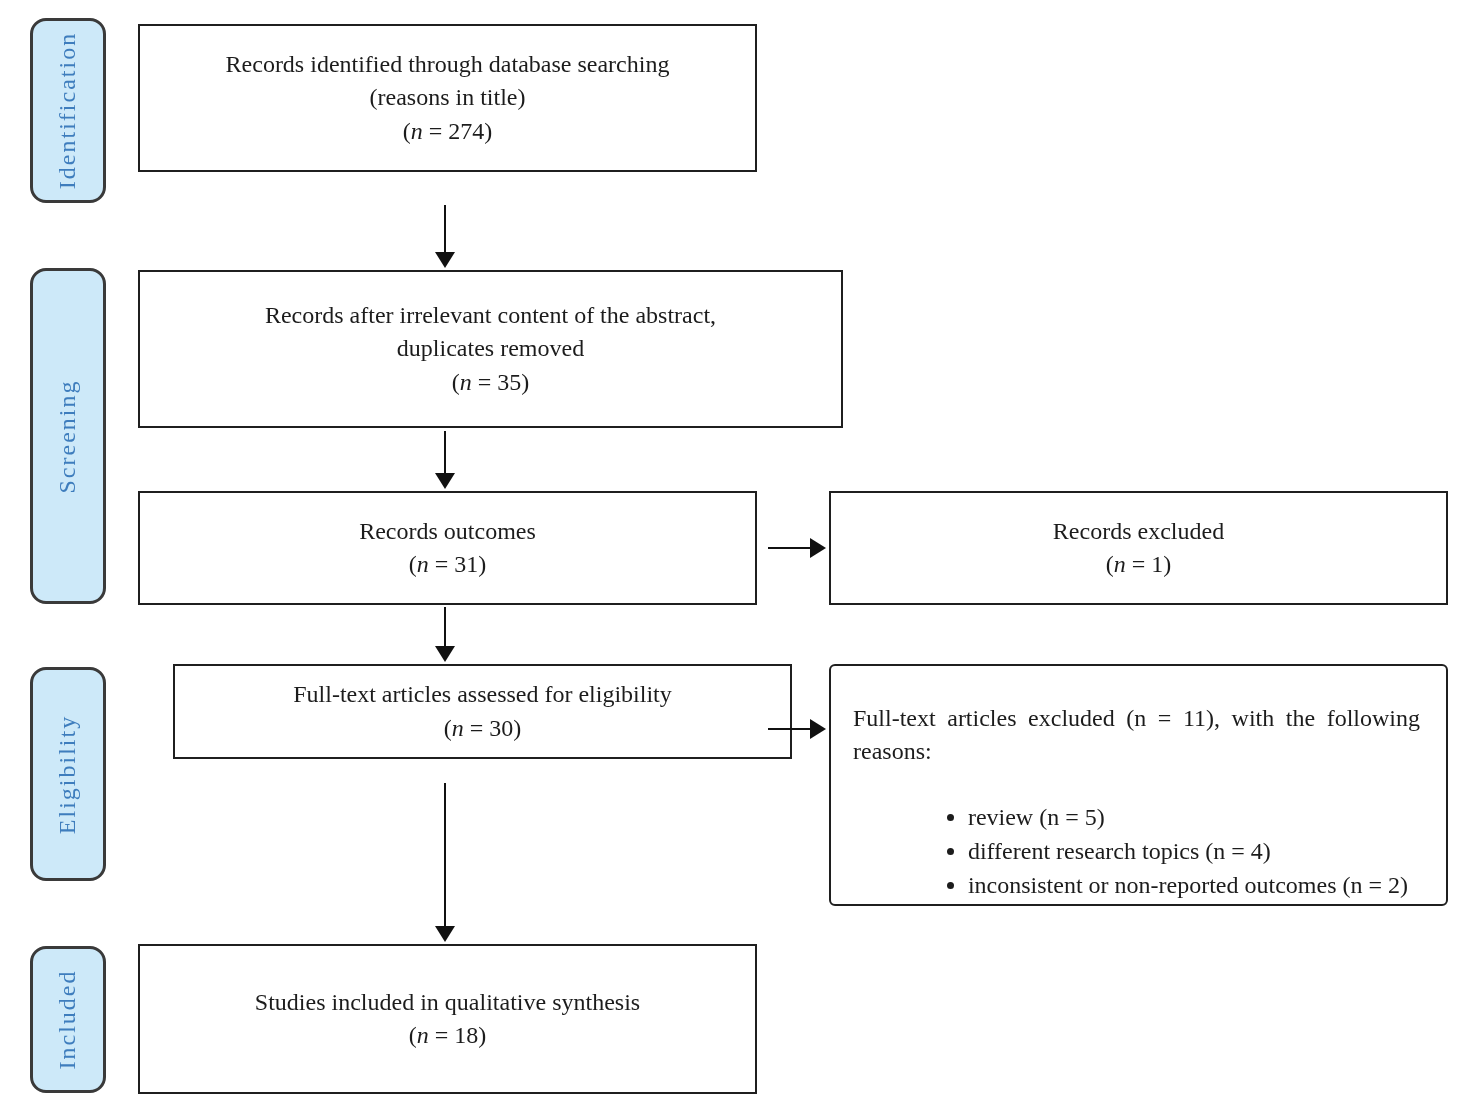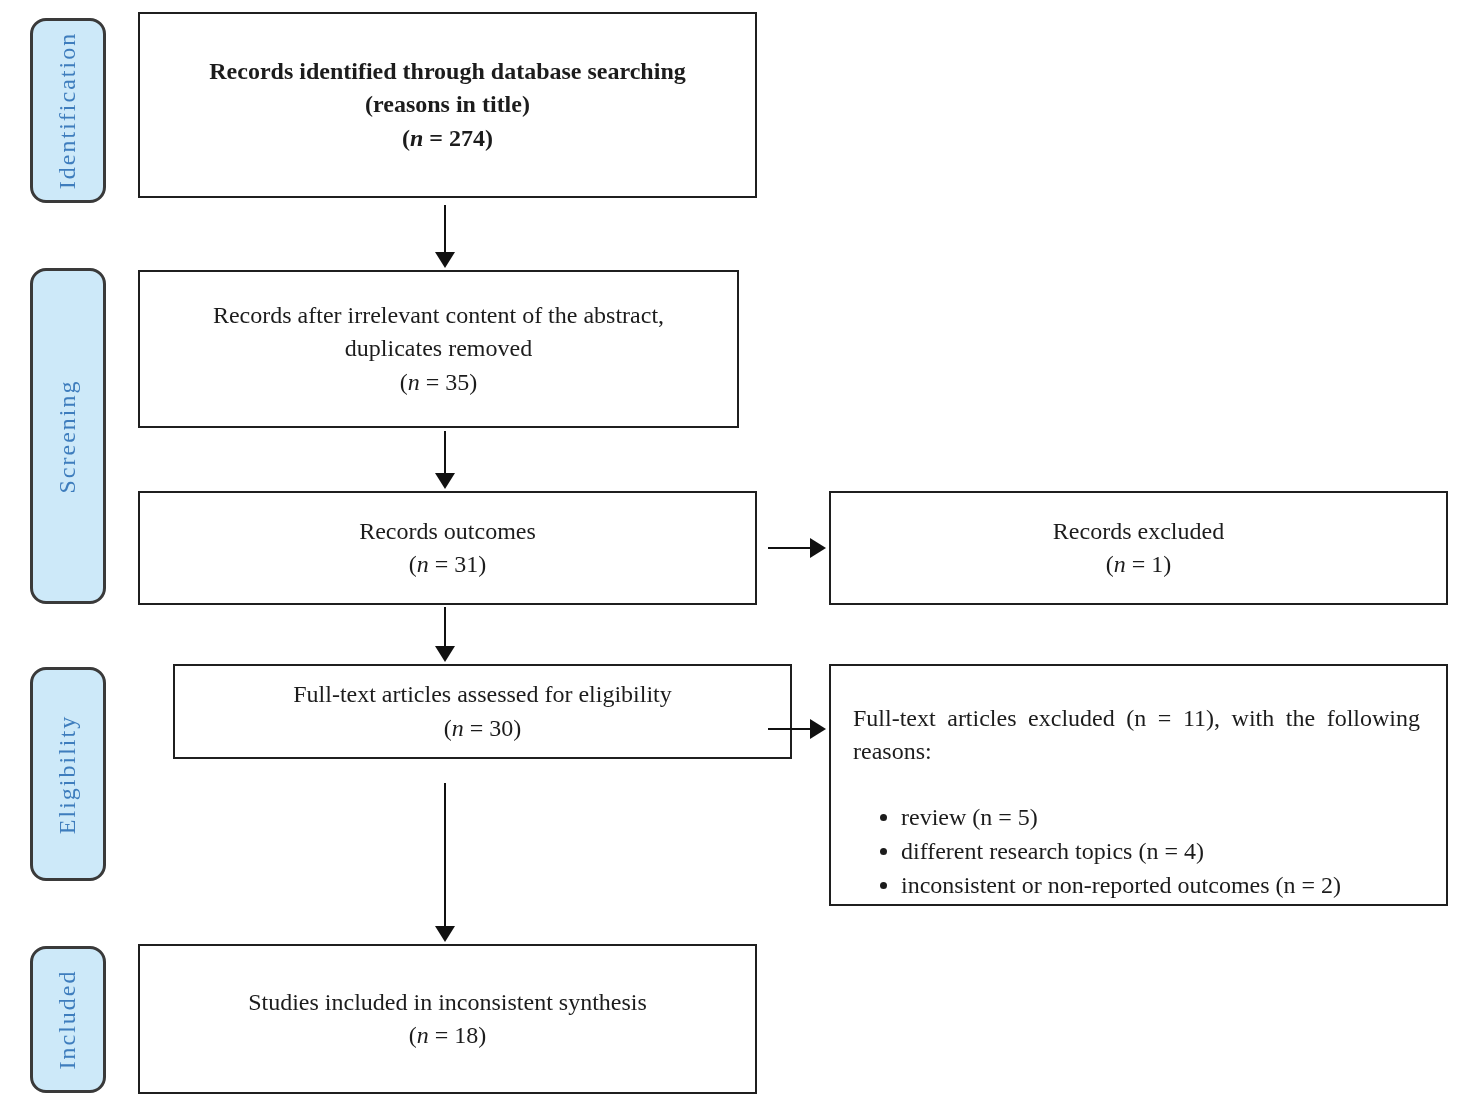"Records identified through database" div.box { font-weight: bold -> none; height: 186px -> 148px; top: 12px -> 24px }
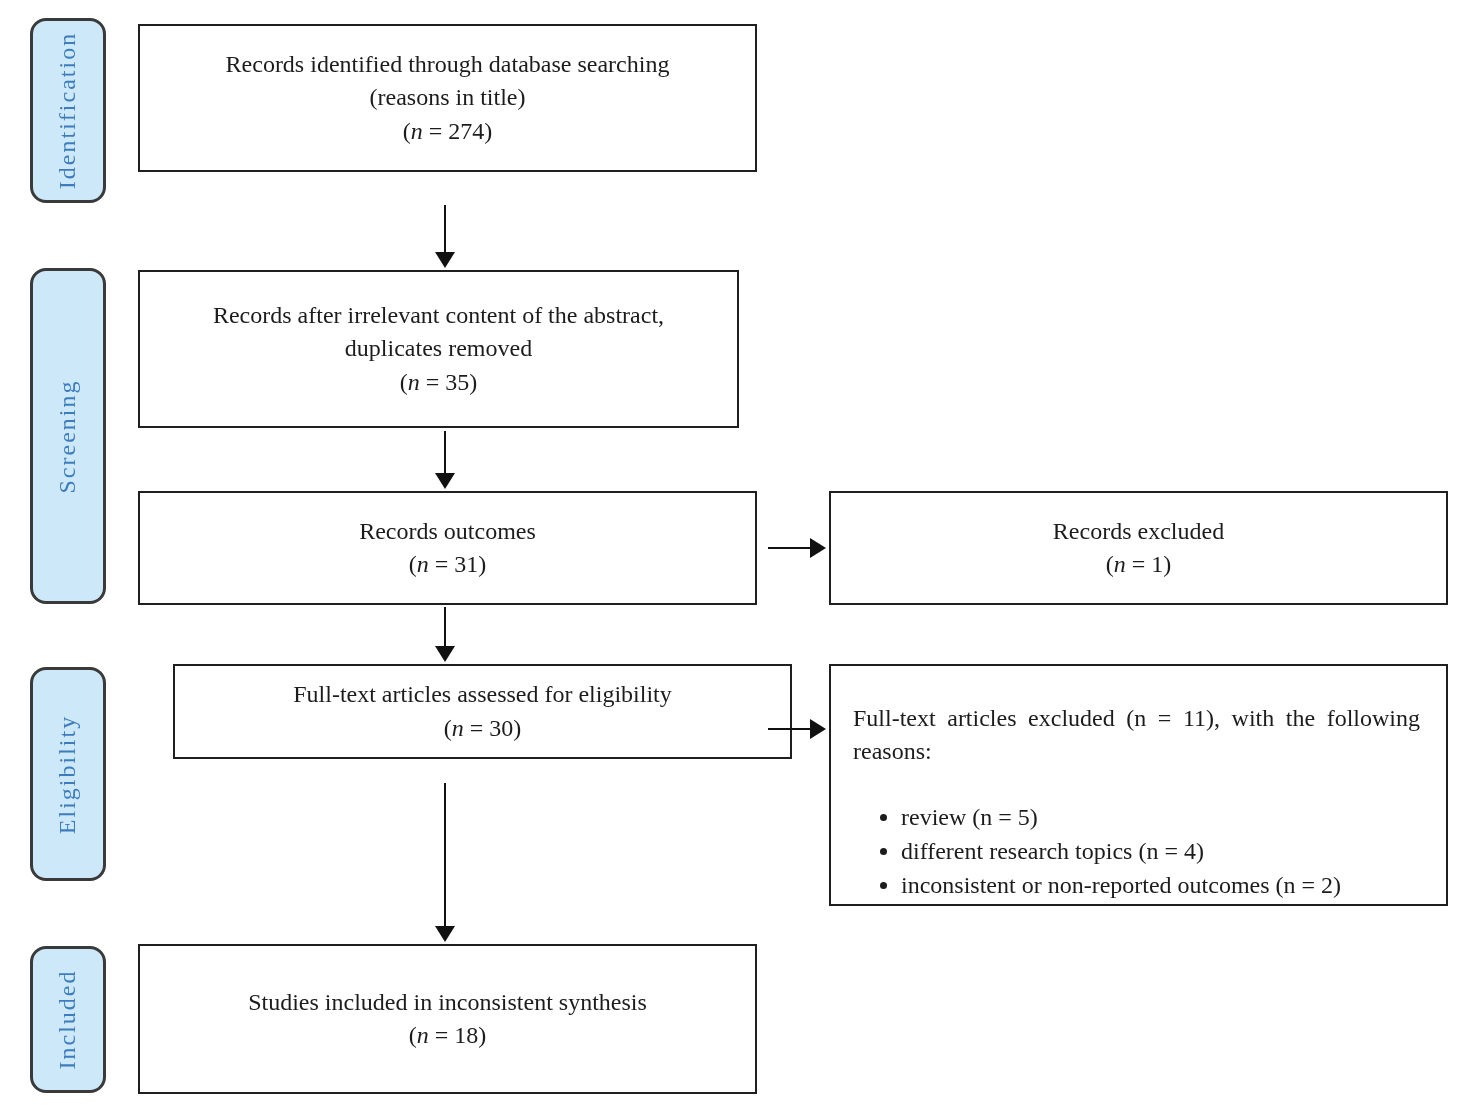"Records after irrelevant content of" div.box { width: 601px -> 705px }
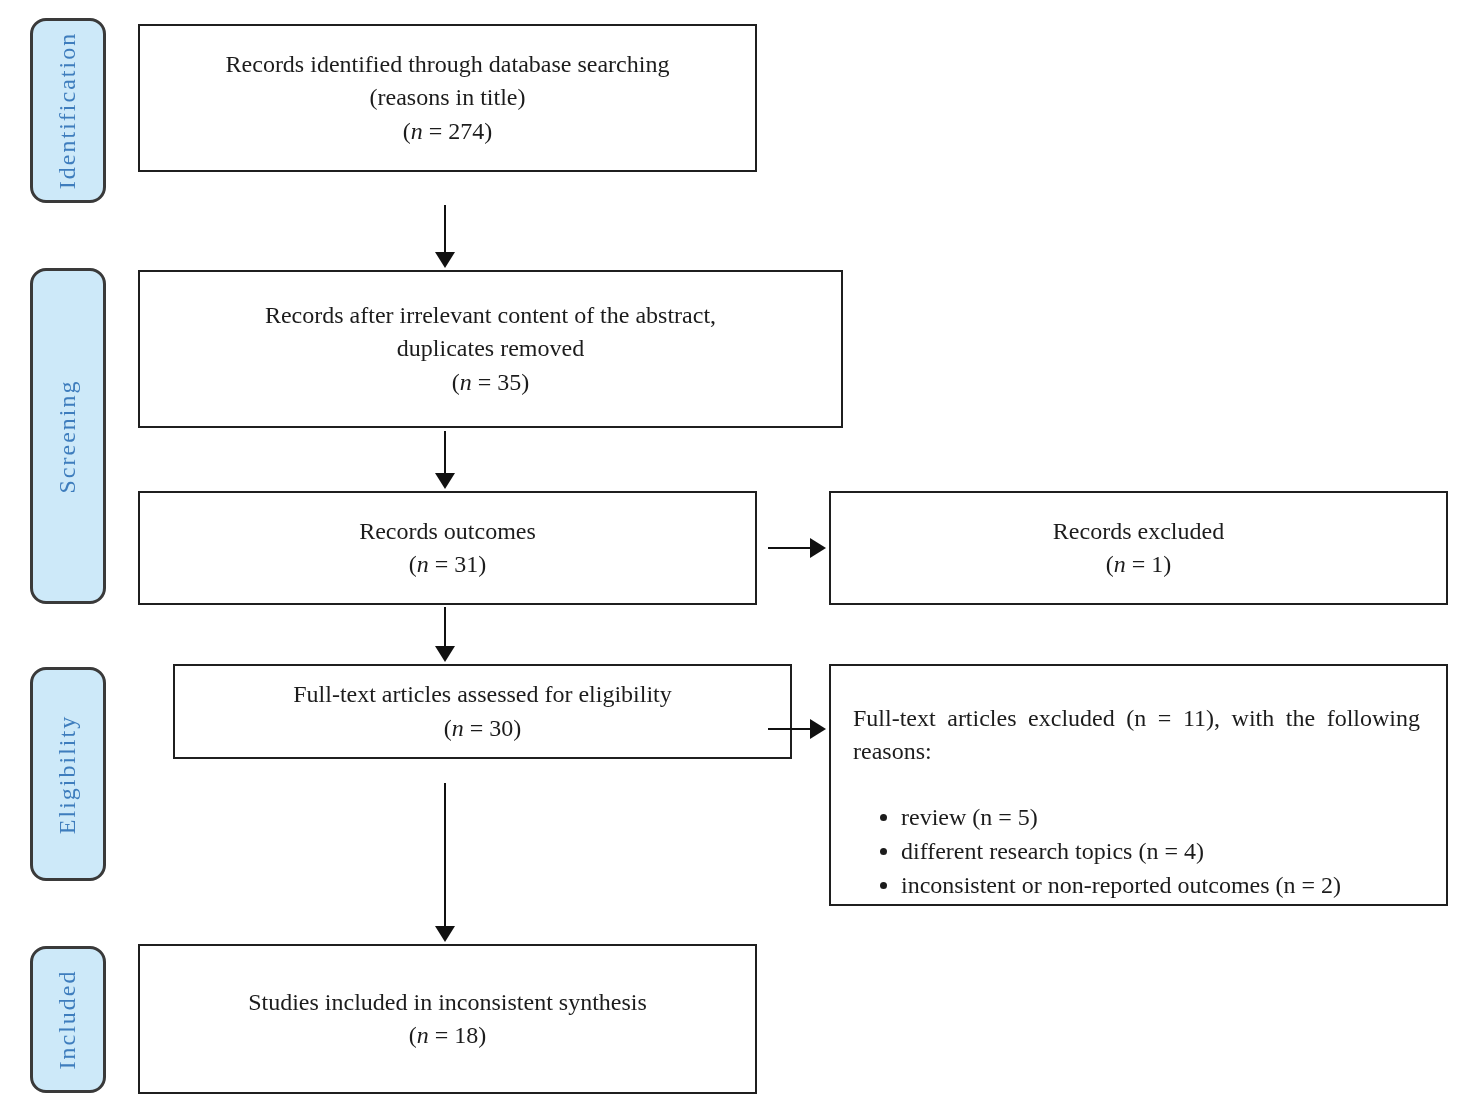"Full-text articles excluded (n =" .reasons-box { align-items: flex-start -> flex-end; border-radius: none -> 6px }
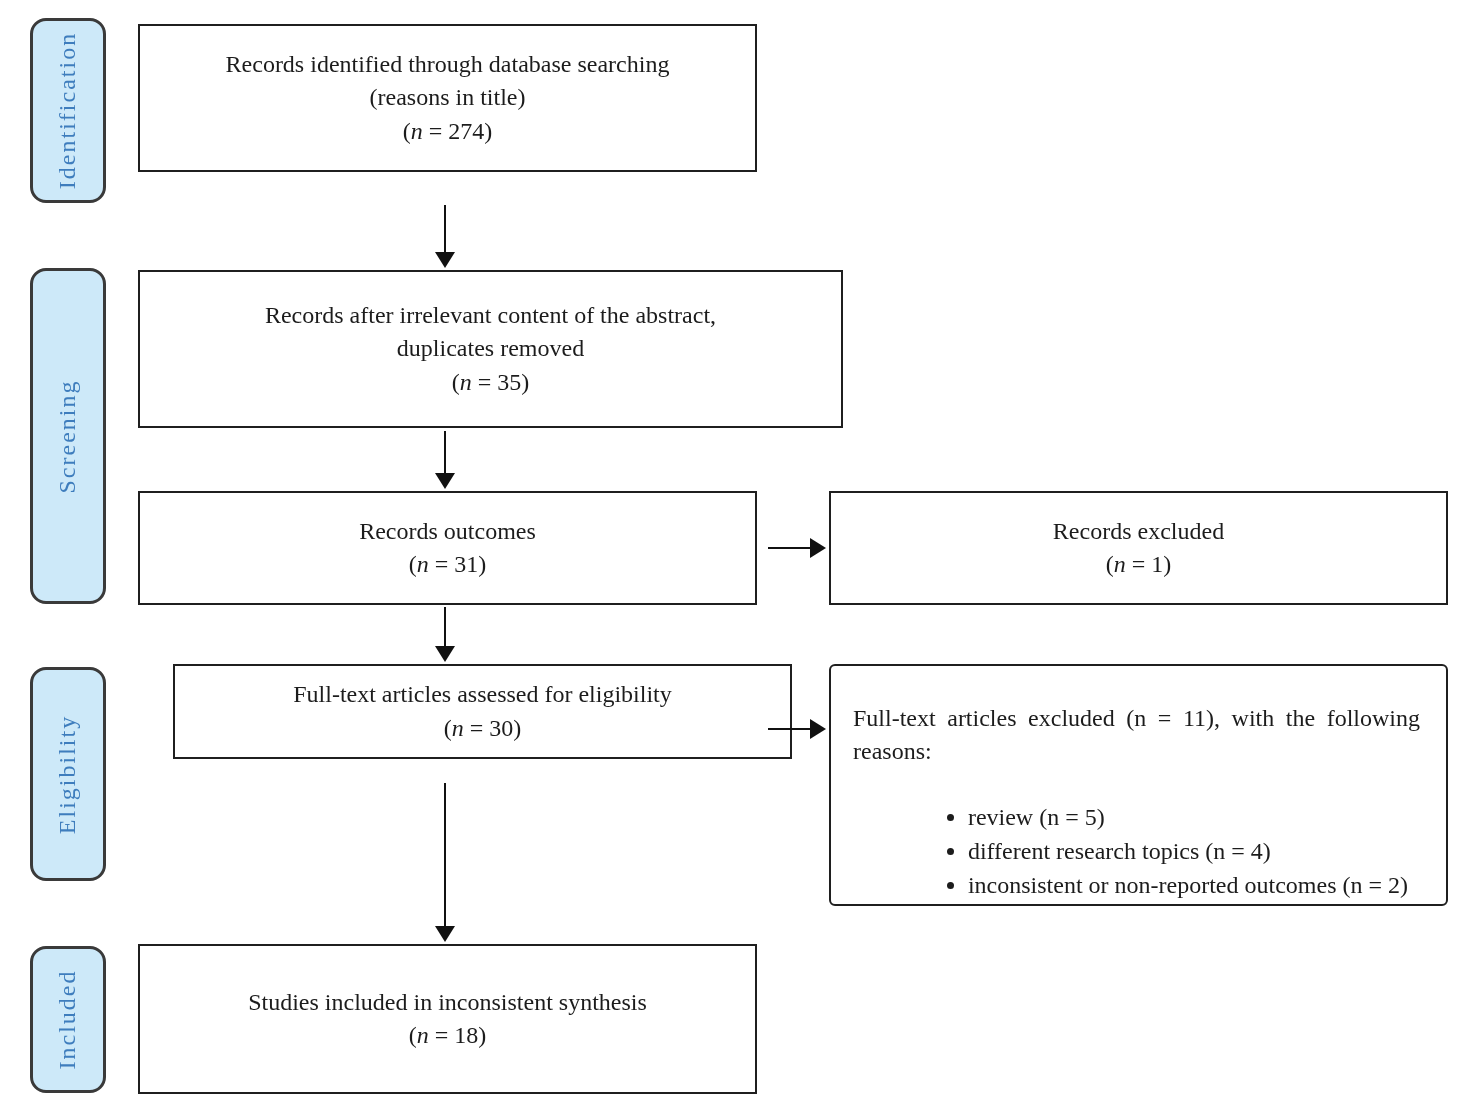"Studies included in inconsistent" div { text: inconsistent -> qualitative }
